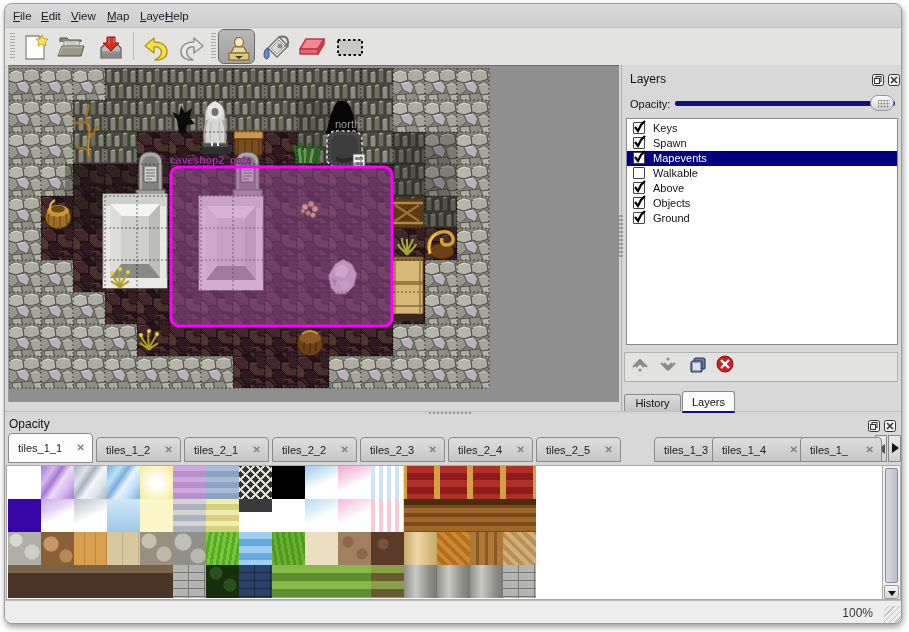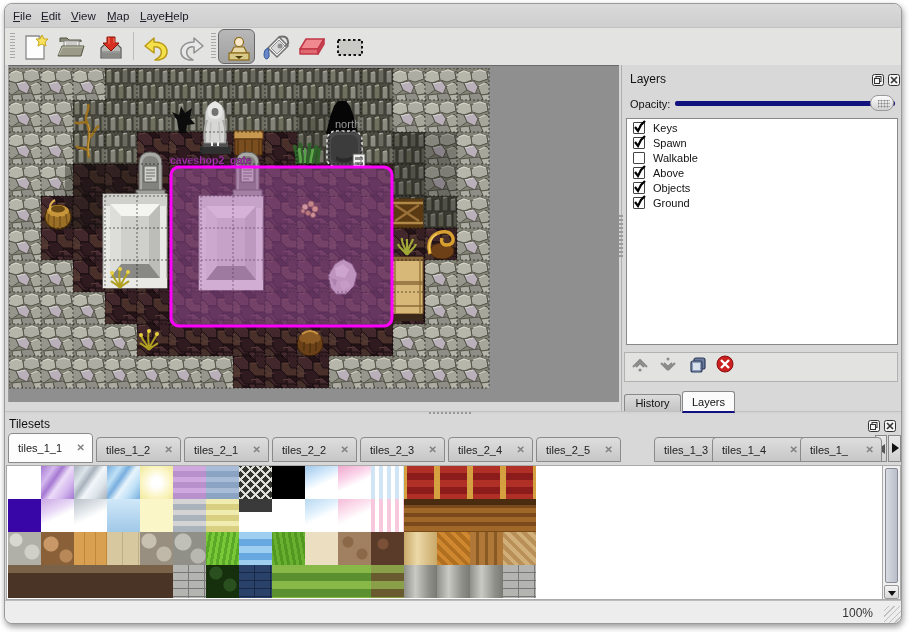"Mapevents" div.lrow { html: none -> <div> <span> <svg> <path></path> </svg> </span> <span>Mapevents</span> </div> }
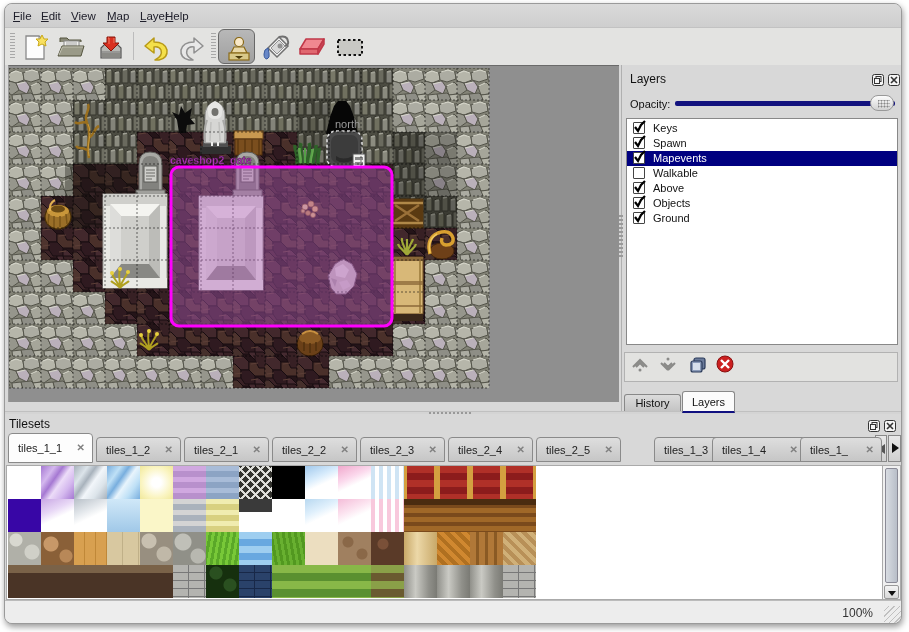"Tilesets" span.ptitle { text: Tilesets -> Opacity }
